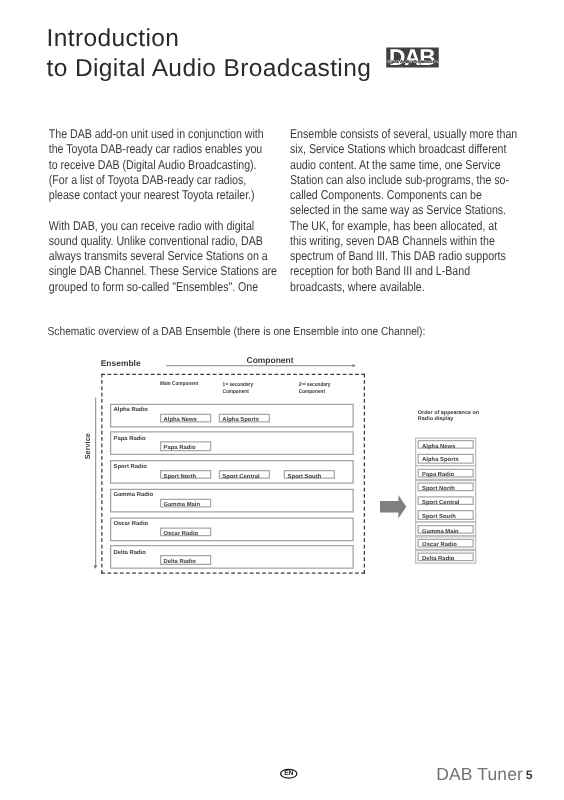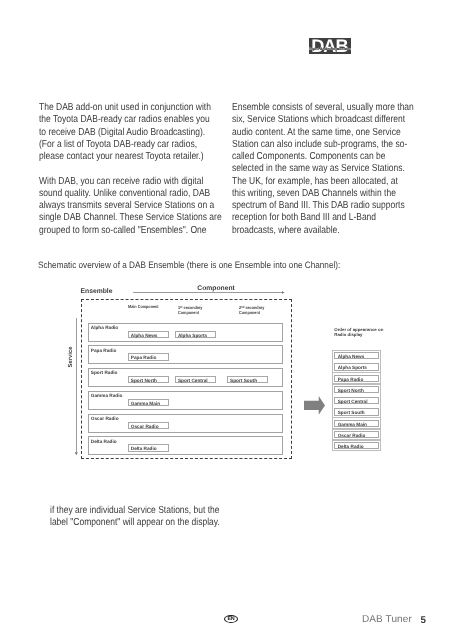"Introduction" div.title { html: none -> <div> <div>Introduction</div> <div> <span>to Digital Audio Broadcasting</span> </div> </div> }
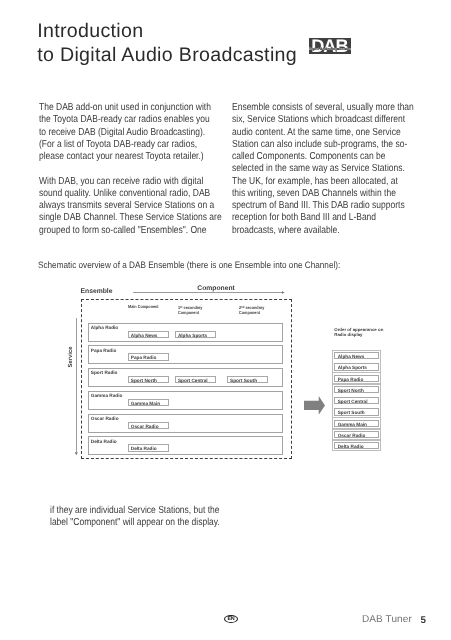"if they are individual Service" div.col { html: <div> <p> <span>if they are individual Service Stations, but the</span> <span>label "Component" will appear on the display.</span> </p> </div> -> none }
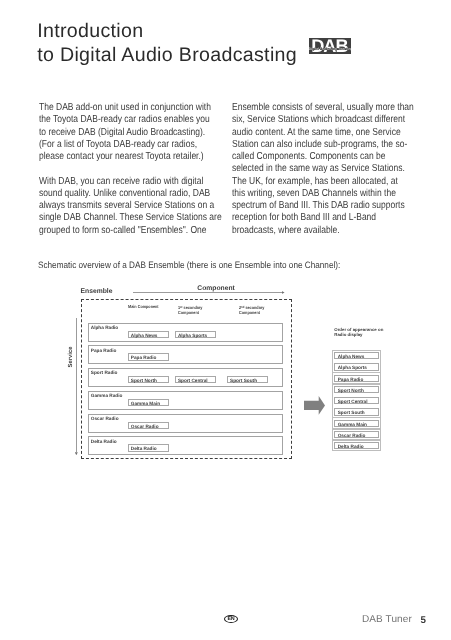"DAB Tuner" .doc-name { font-size: 10px -> 14px; left: 362px -> 349px }
